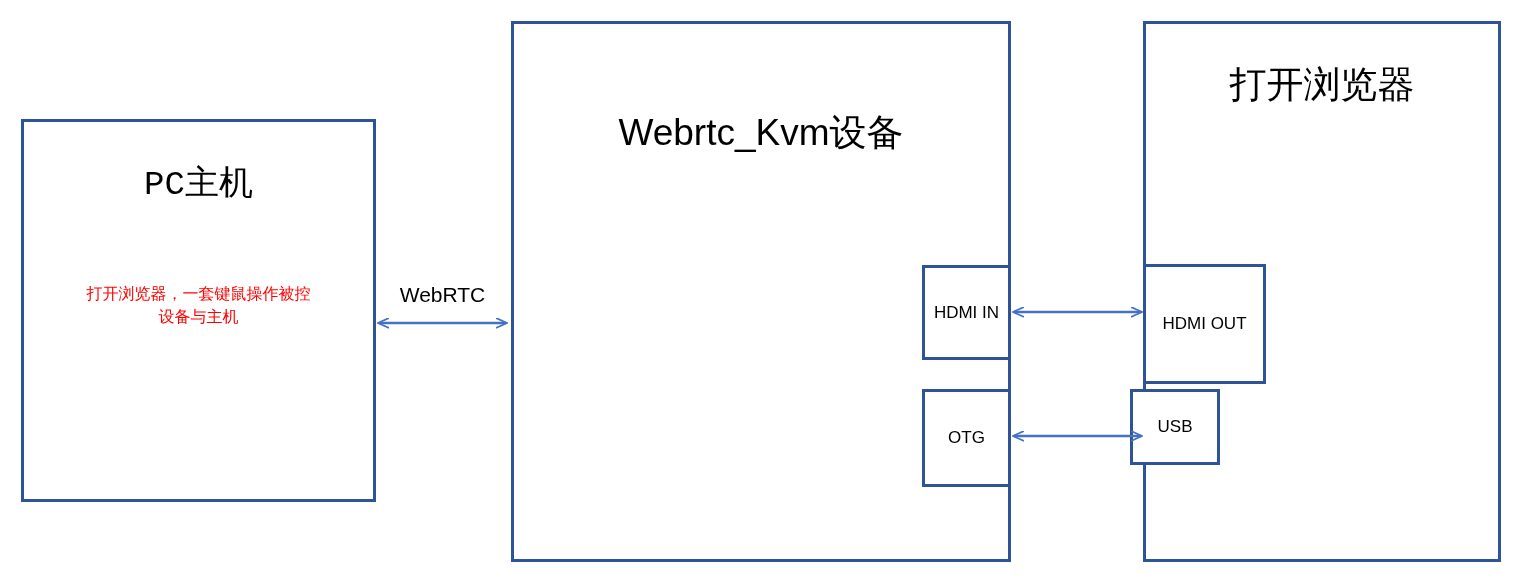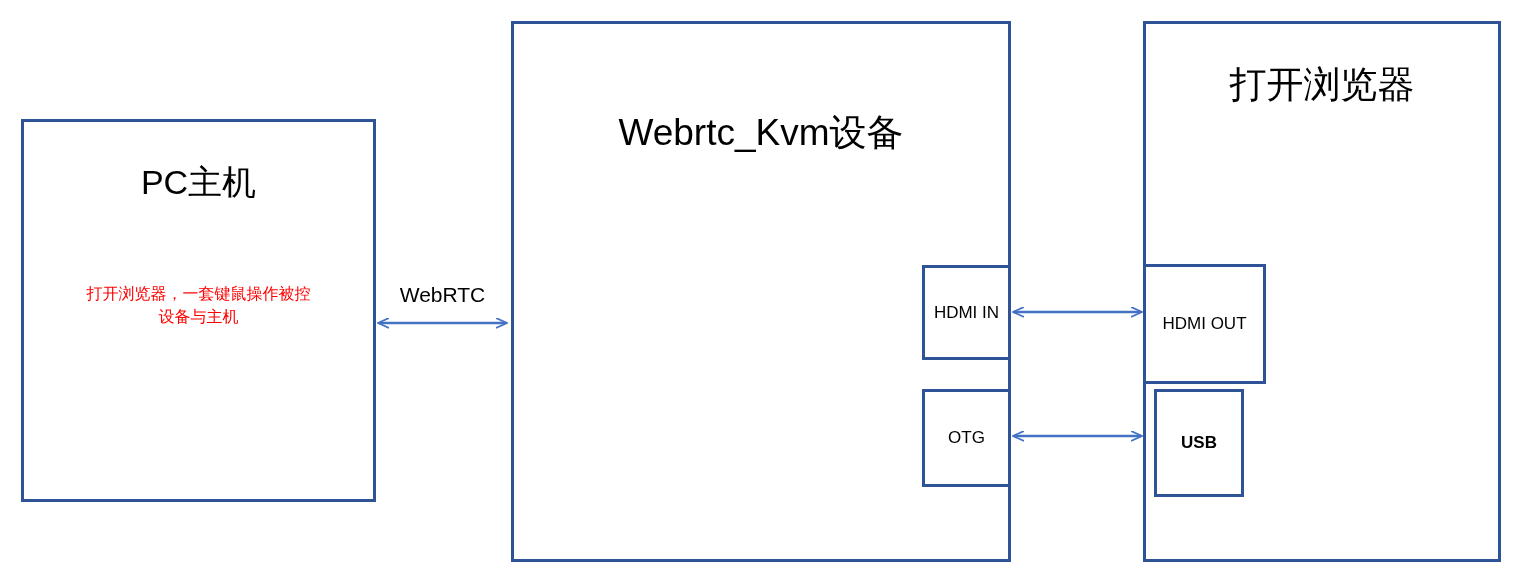"PC主机" #pc-host-title { font-family: none -> Liberation Mono, monospace }
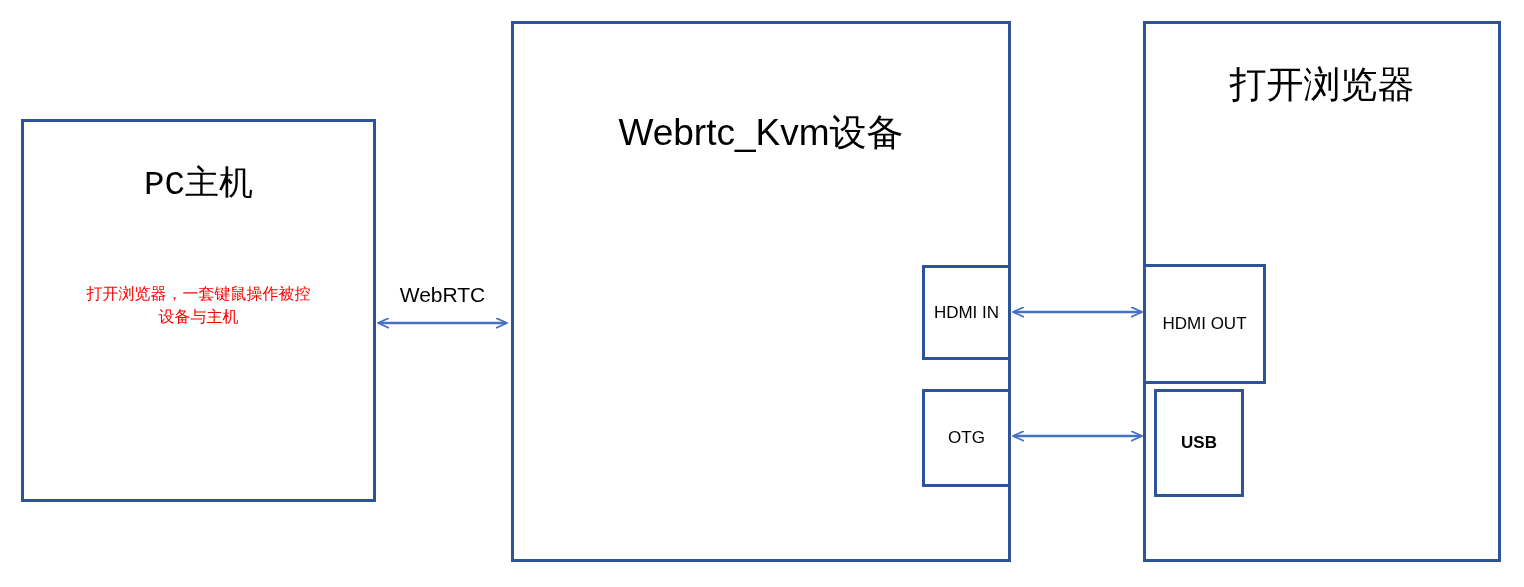"USB" #usb-box { font-weight: bold -> none; height: 108px -> 76px; left: 1154px -> 1130px }
